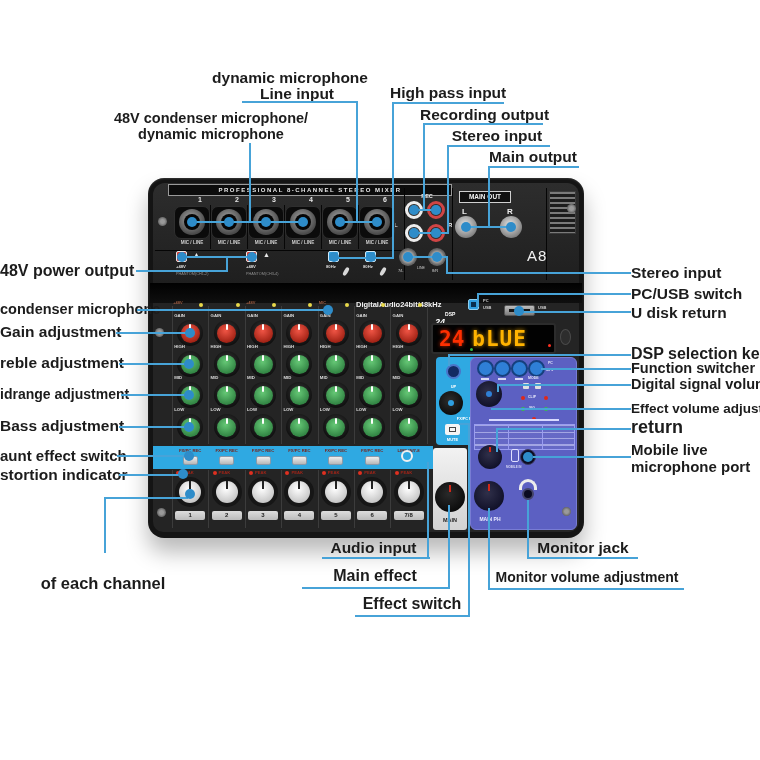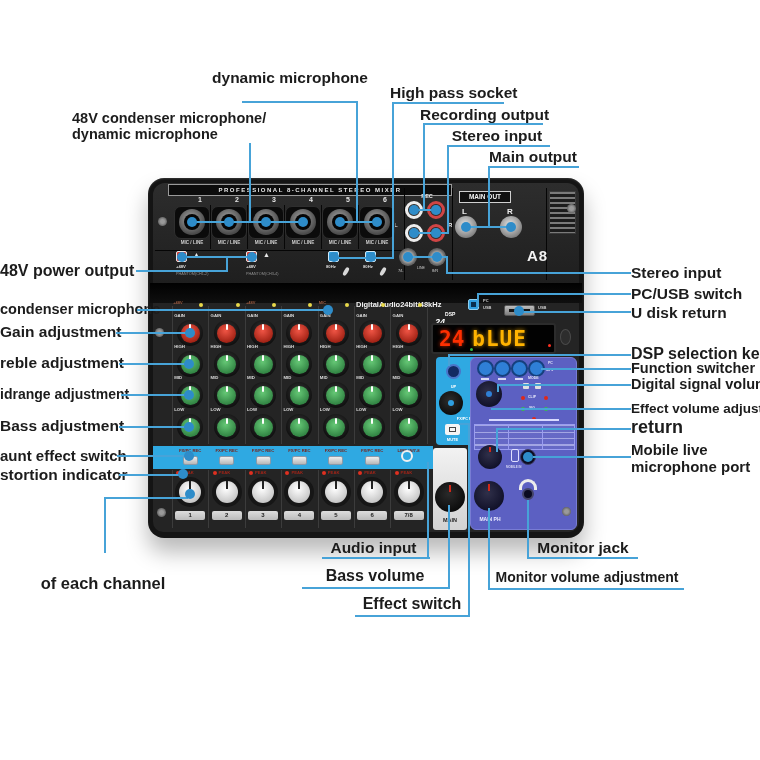"Line input" div.lbl { html: none -> <div>Line input</div> }
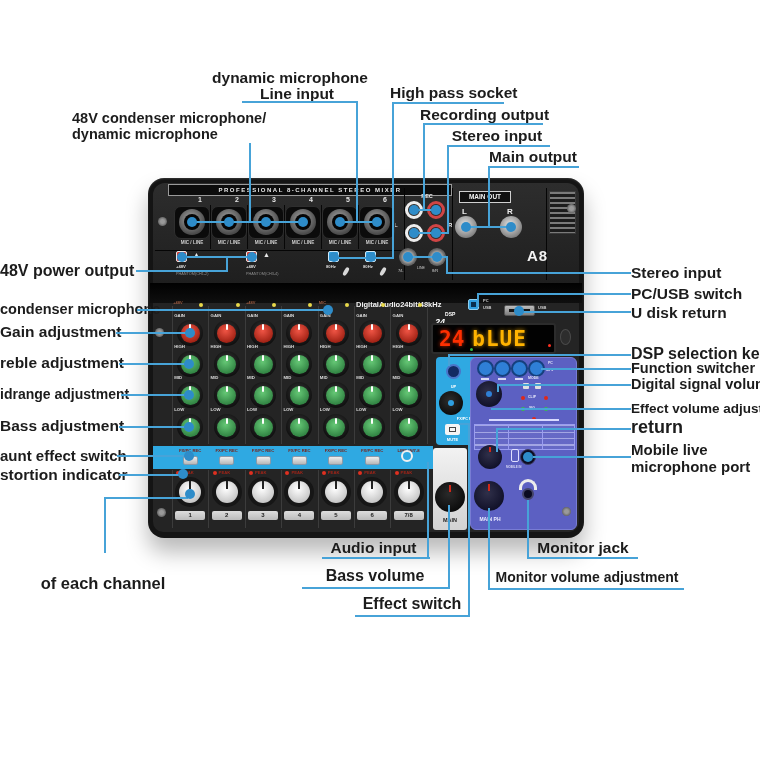"High pass socket" div.lbl { text: socket -> input }
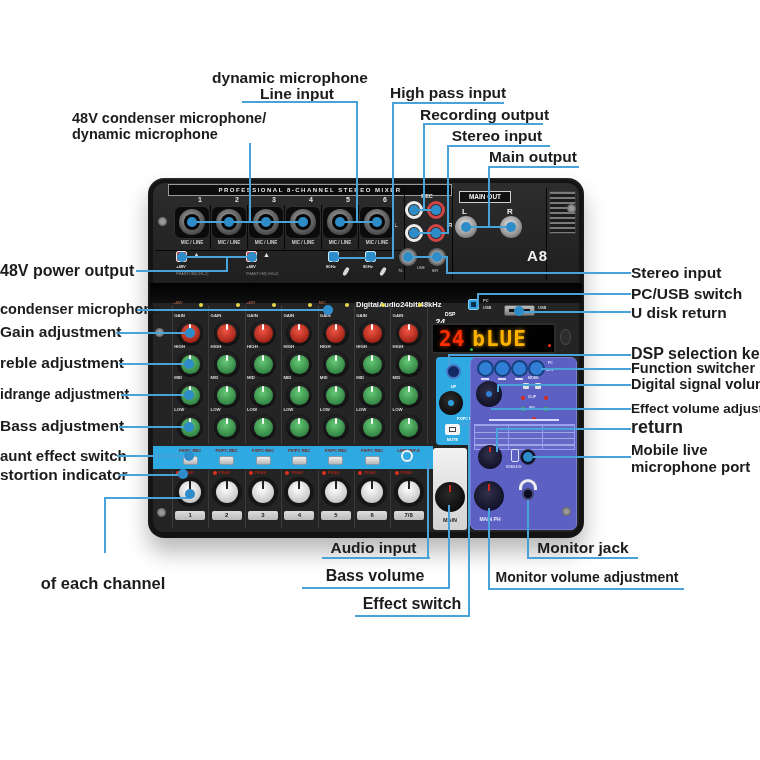"48V condenser microphone/" div.lbl { left: 72px -> 96px; text-align: none -> center }
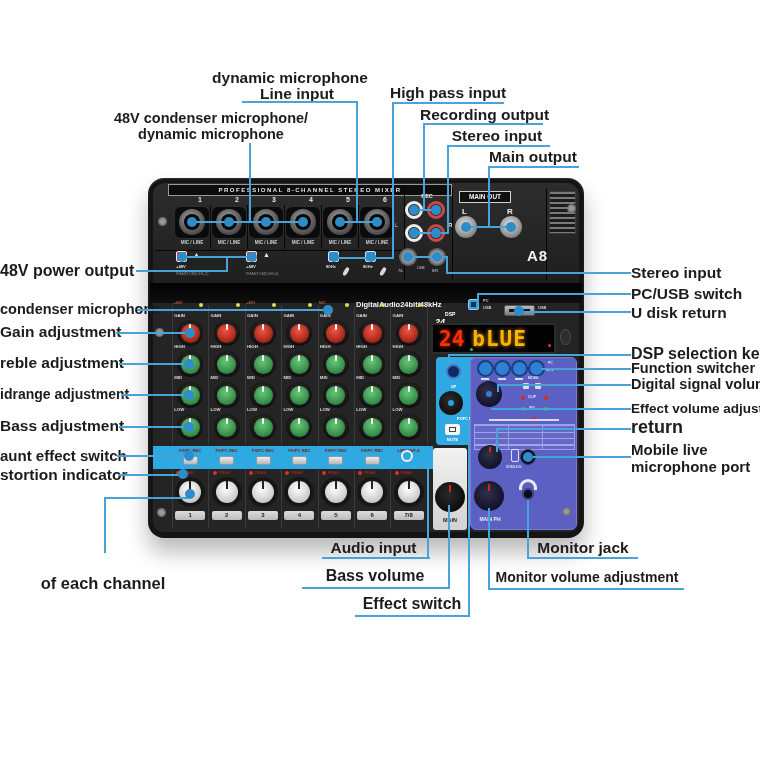"A8" div { font-weight: 700 -> 400 }
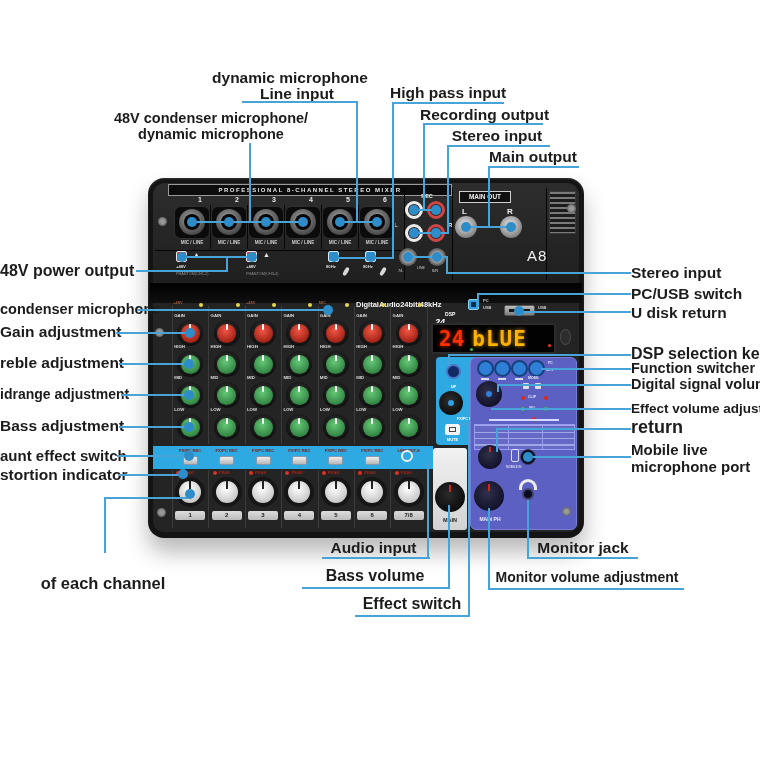"Bass volume" div.lbl { text: Bass volume -> Main effect }
